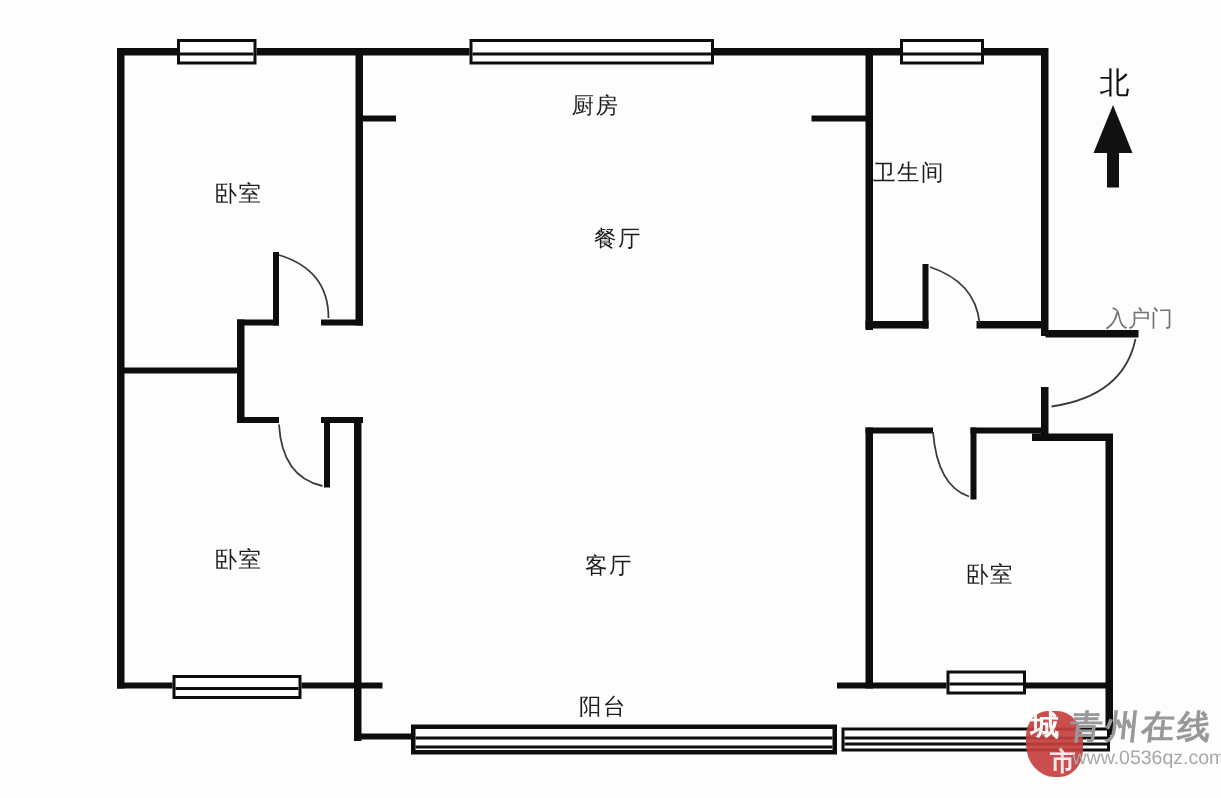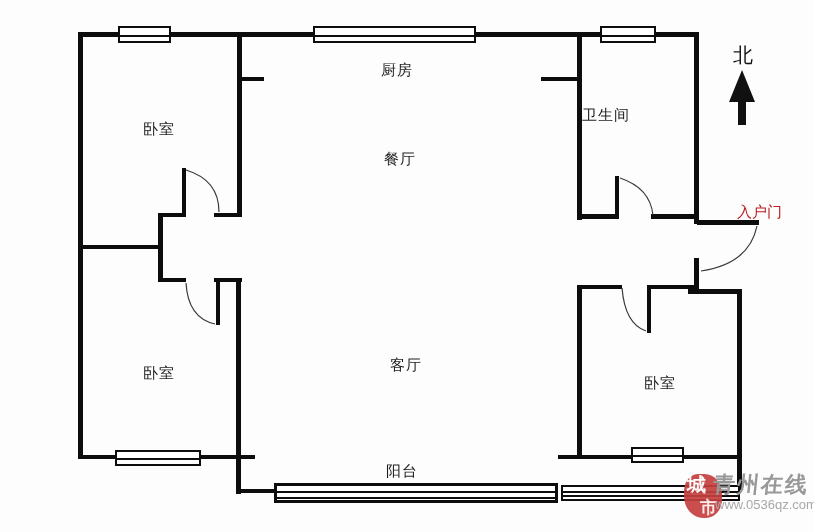"餐厅" div.room-label { left: 384px -> 396px }
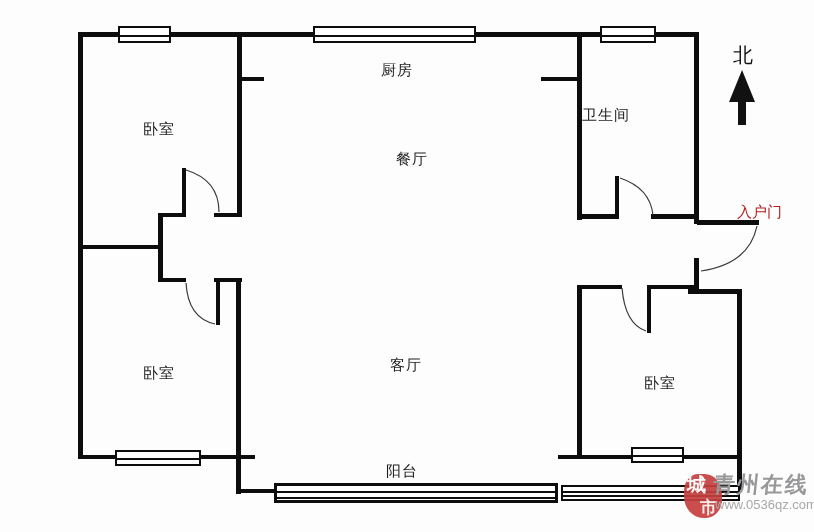"入户门" #entrance-label { color: #b91c1c -> #737373 }
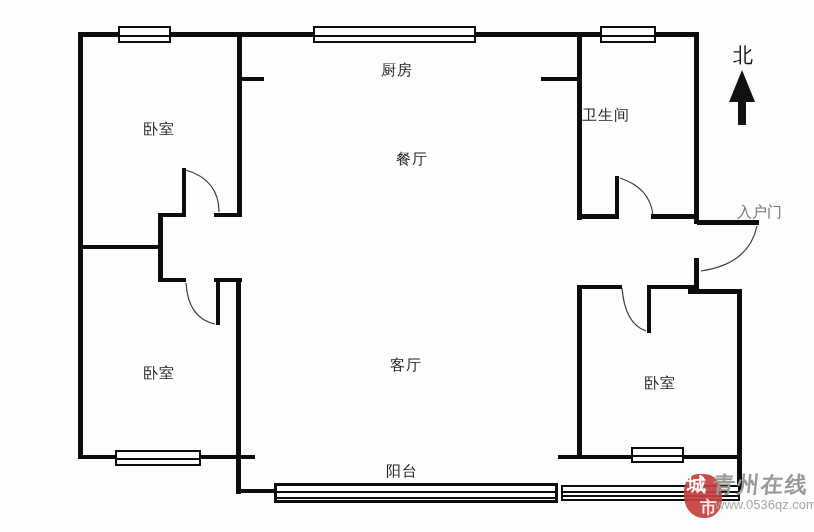"客厅" div.room-label { top: 356px -> 368px }
